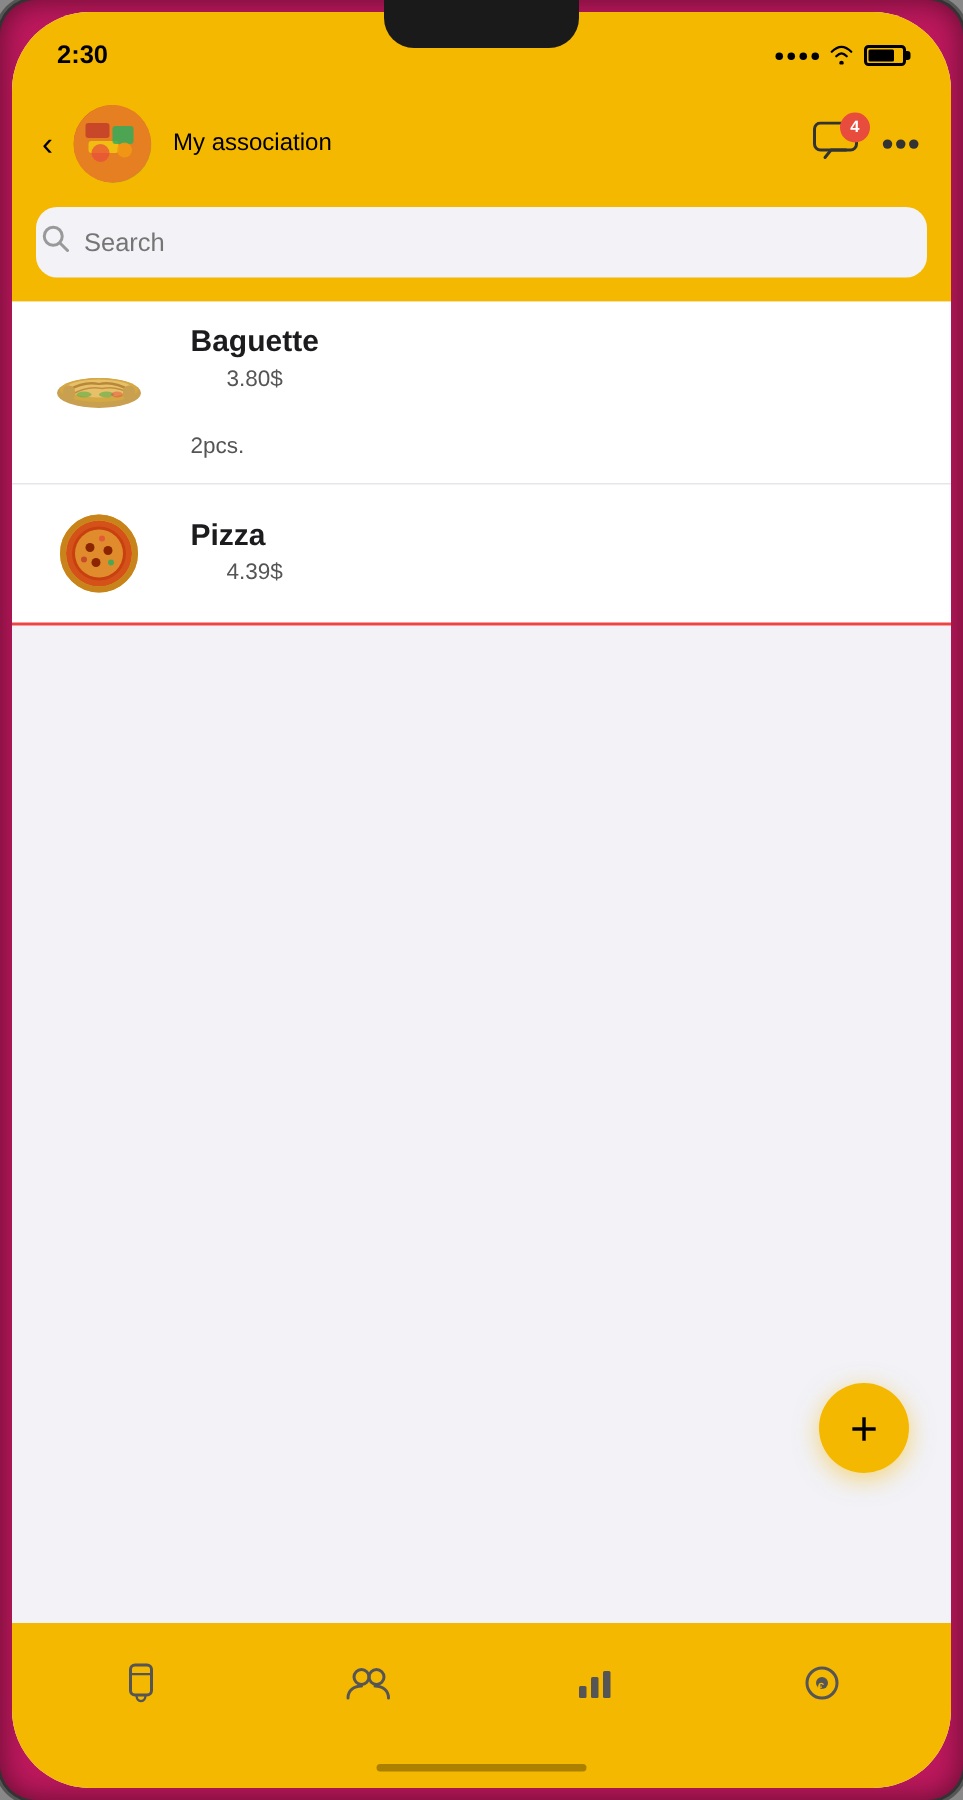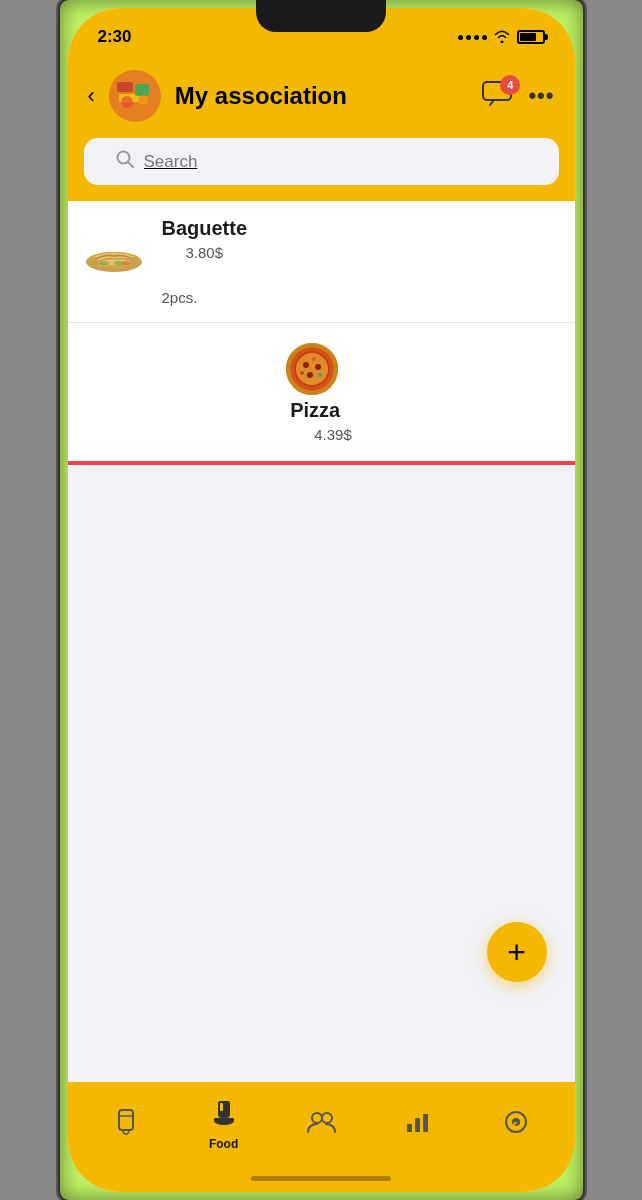"2:30" .phone-frame { background: #bef264 -> #be185d; border-radius: 9px -> 24px; width: 523px -> 642px }
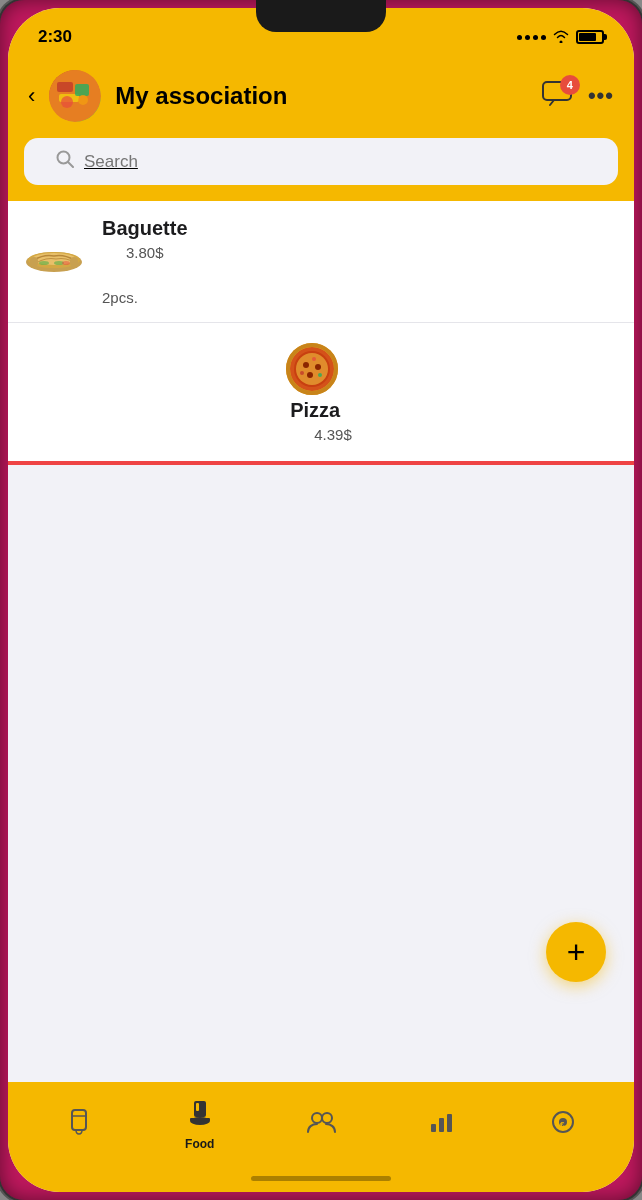"My association" .header-title { font-size: 24px -> 16px; font-weight: 700 -> 400 }
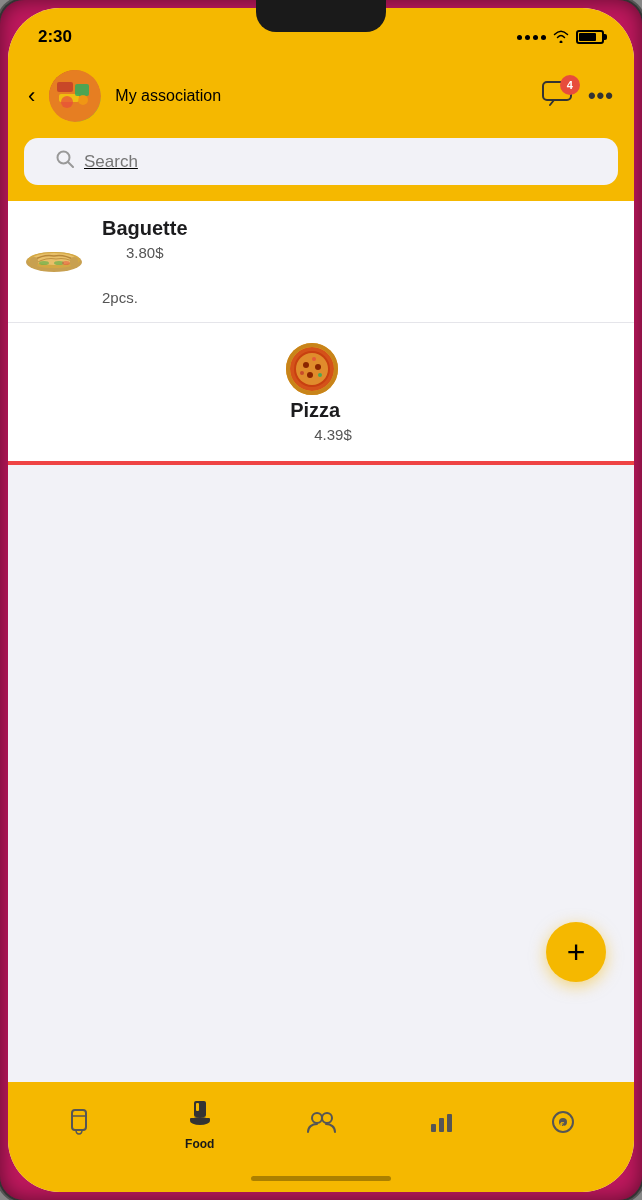"Search" .search-bar { padding: 12px 32px -> 12px 4px; text-decoration: underline -> none }
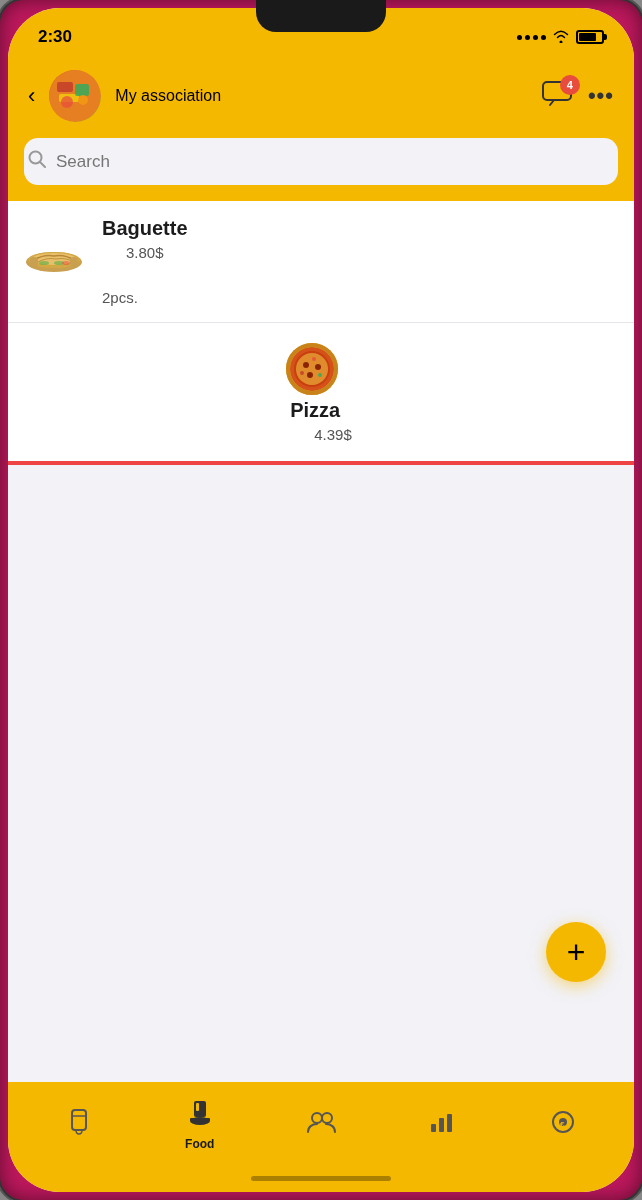"Baguette" .list-item { gap: none -> 13px; padding: 16px 16px -> 16px 28px }
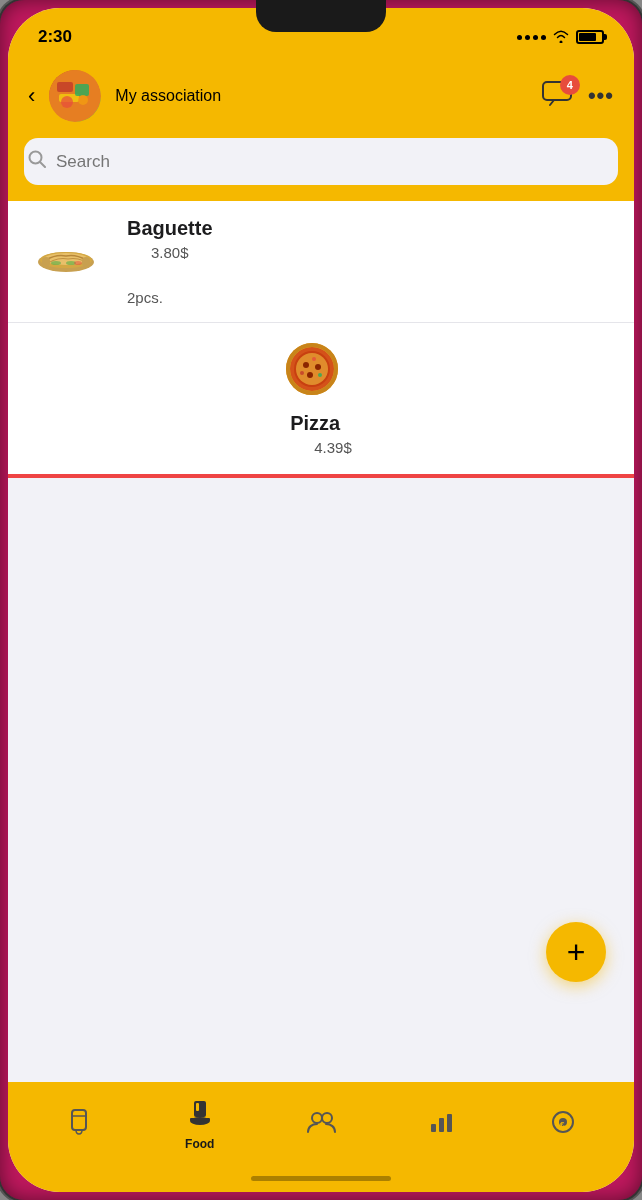"Pizza" .list-item:last-child { border-bottom: 4px solid #ef4444 -> 2px solid #ef4444; flex-direction: column -> none }
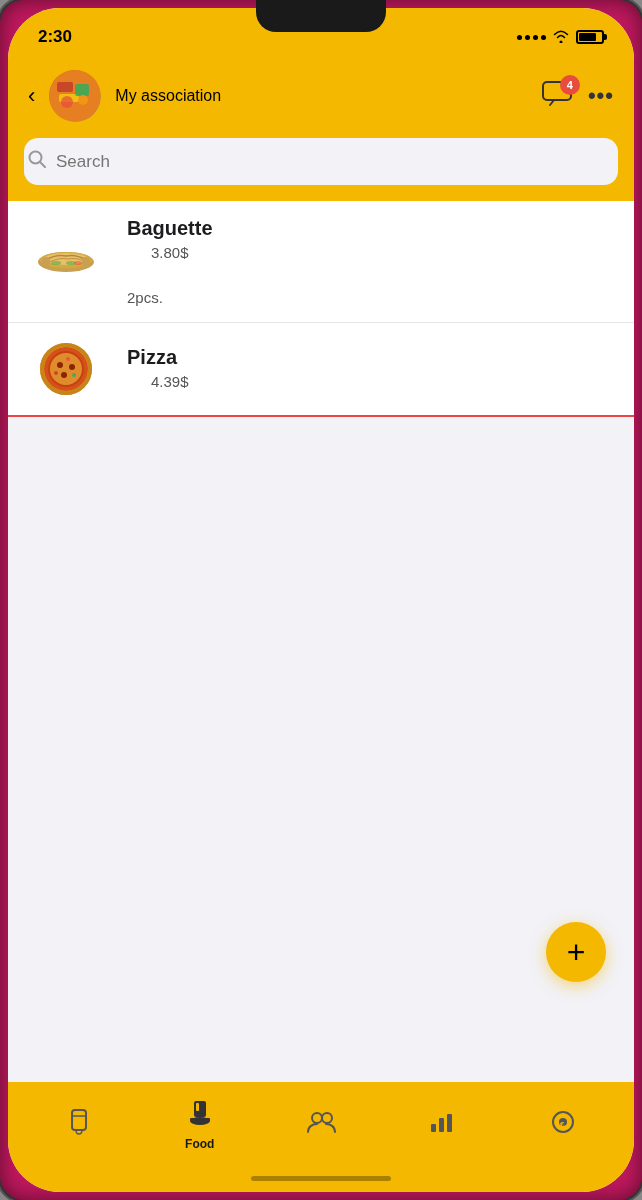"Food" div.nav-item { html: <div> <span> <svg> <rect></rect> <rect></rect> <ellipse></ellipse> <rect></rect> </svg> </span> <span>Food</span> </div> -> none }
